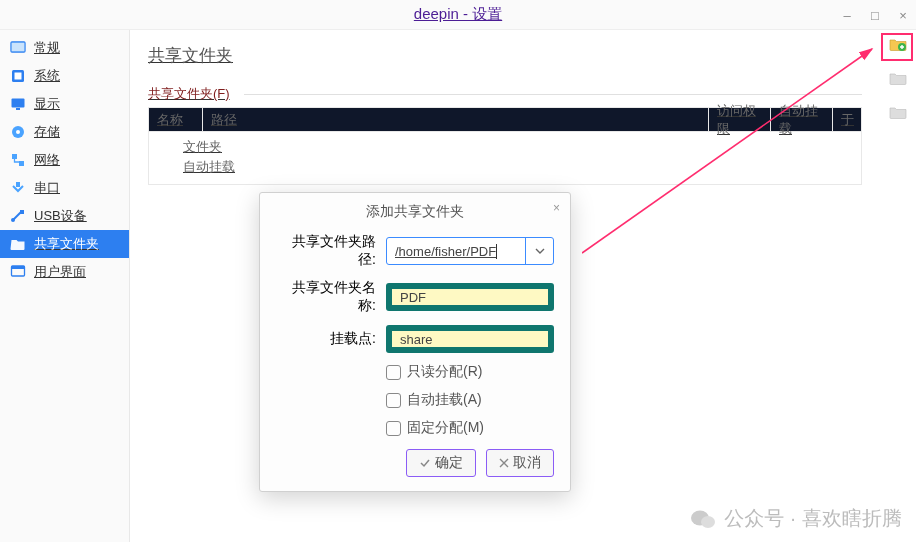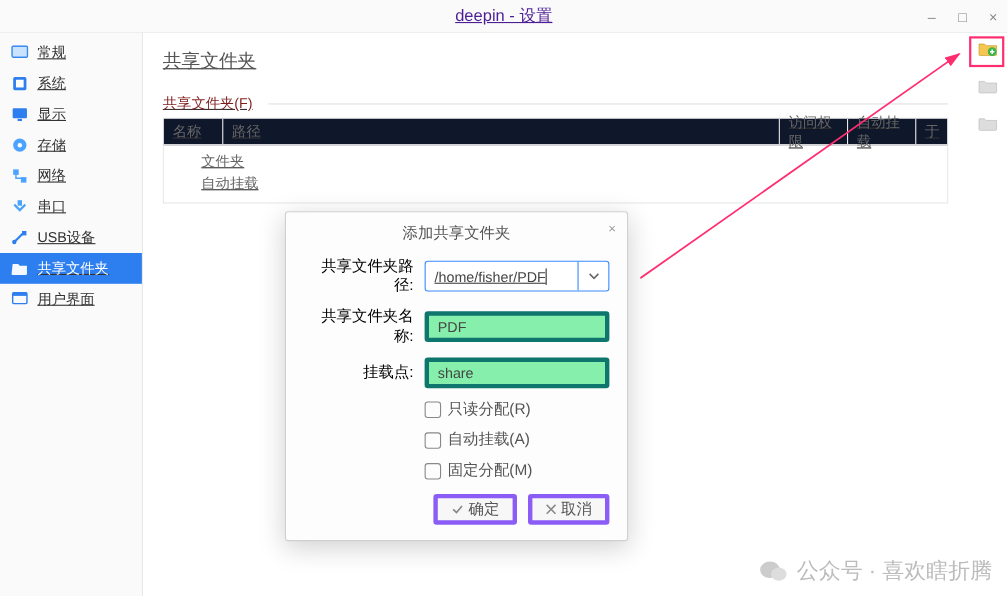"PDF" .dlg-input { background: #86efac -> #fef9c3; border: 4px solid #0f766e -> 6px solid #0f766e }
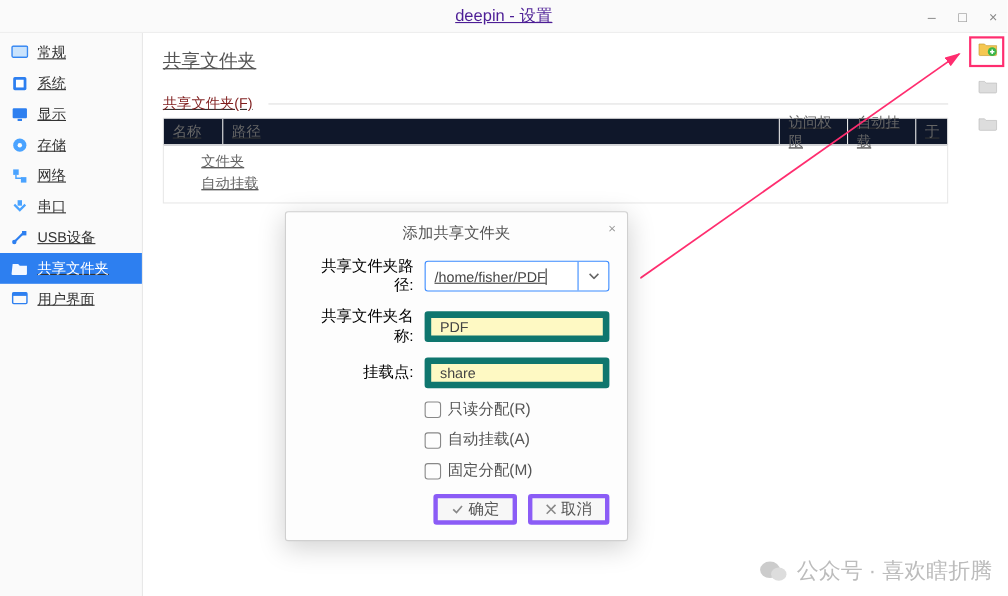"确定" .dlg-btn { border: 4px solid #8b5cf6 -> 1px solid #8b5cf6 }
